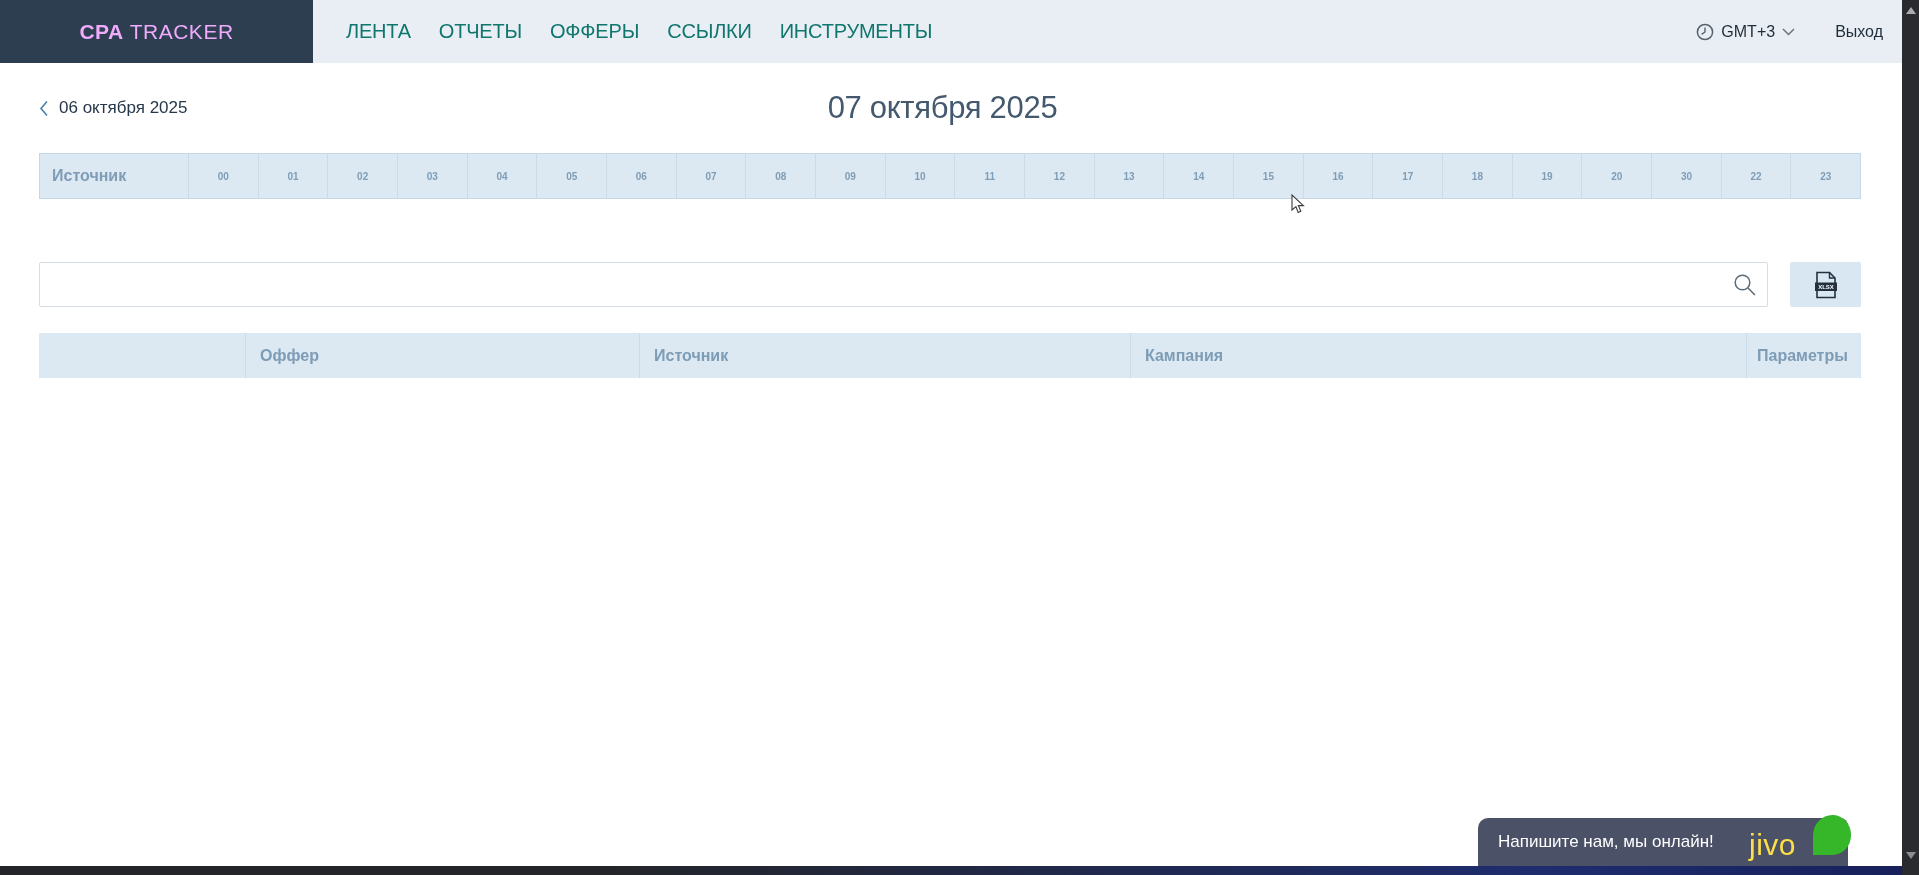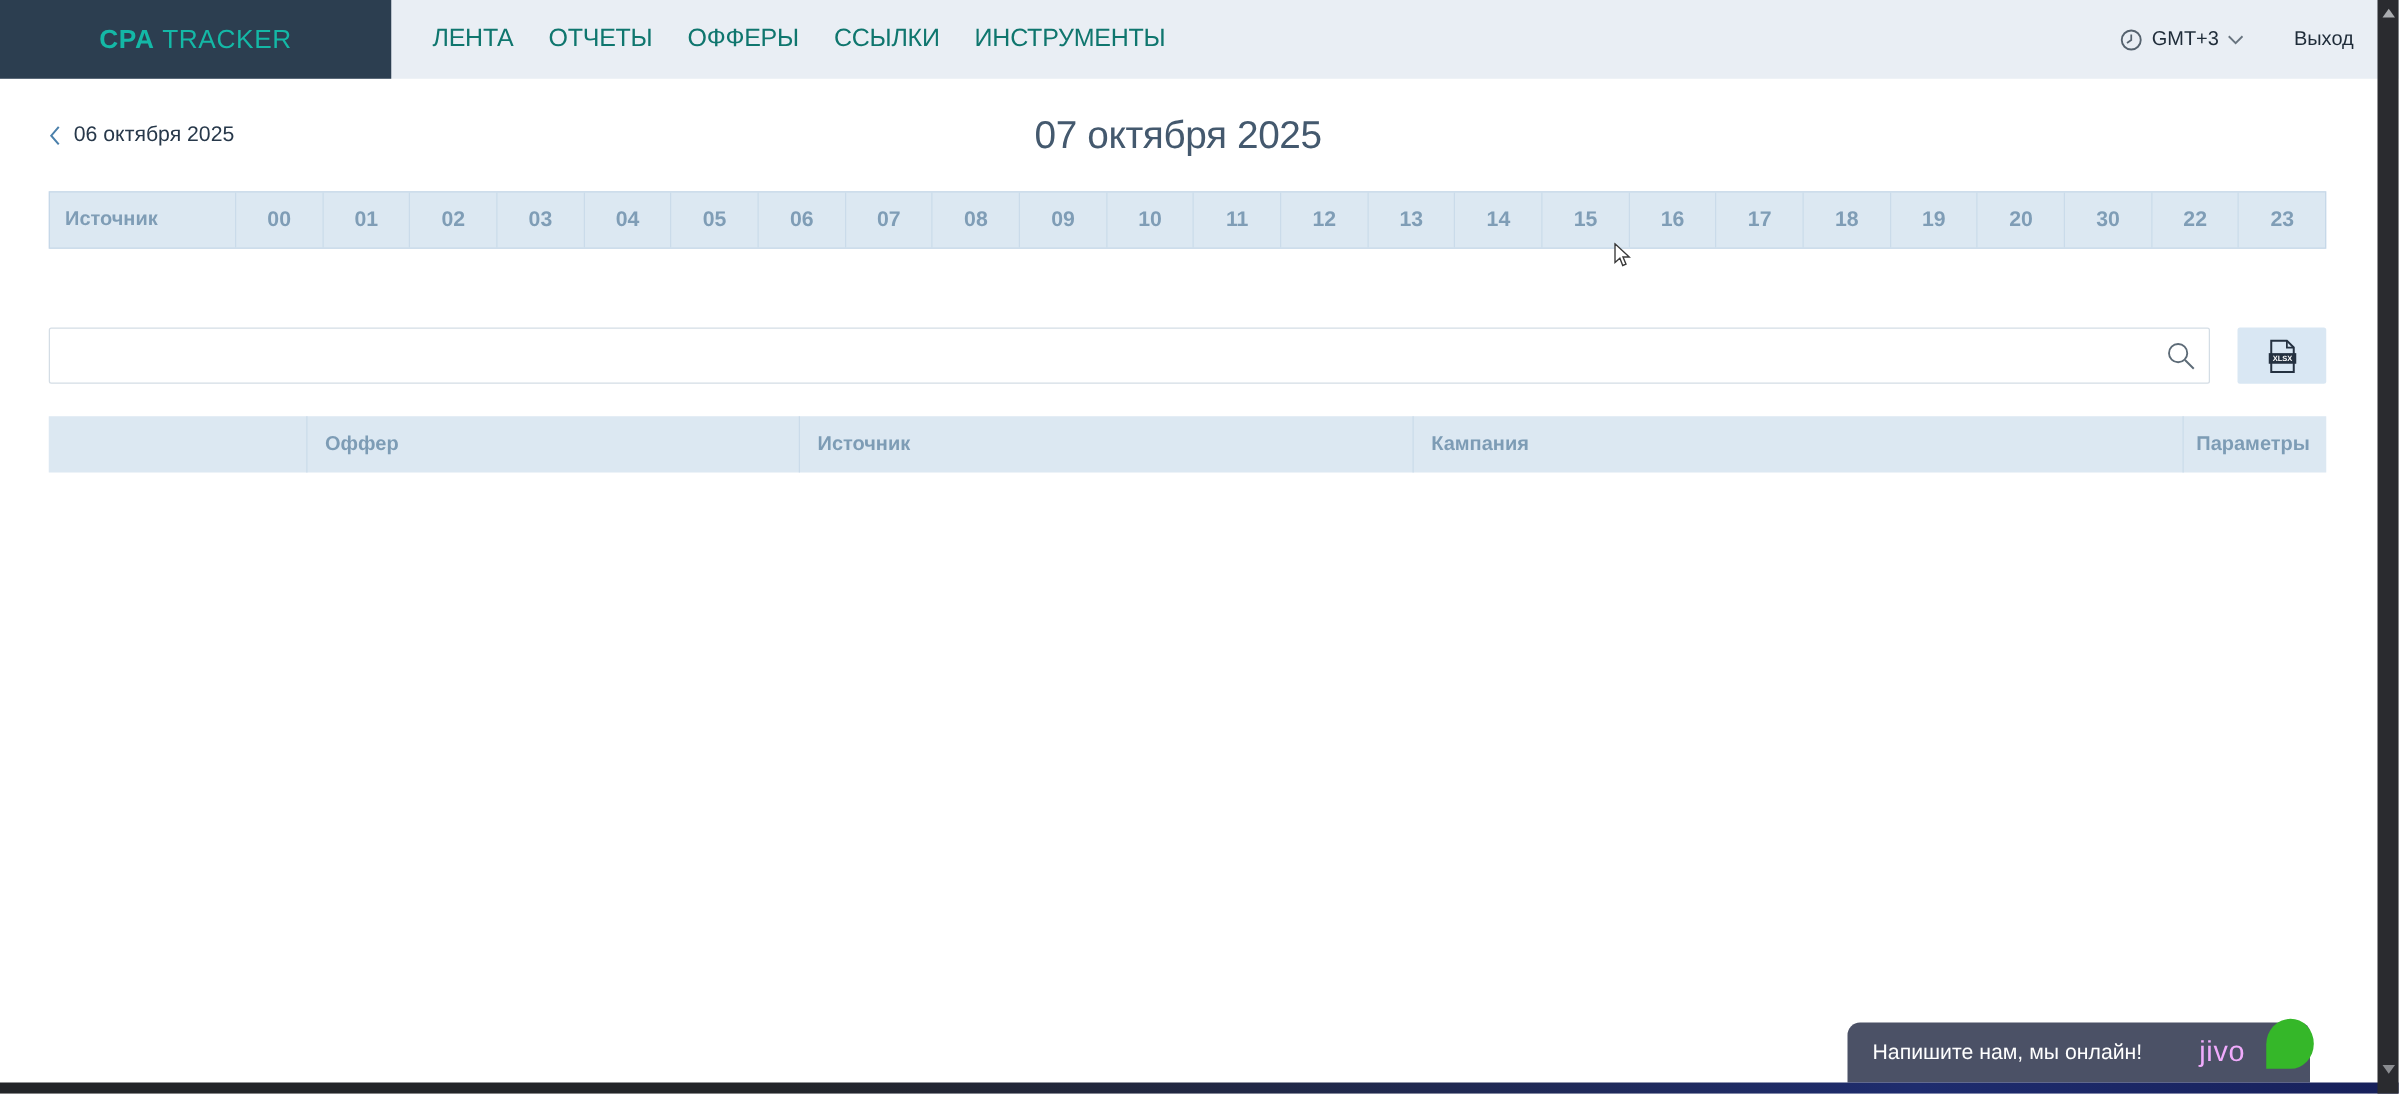"CPA" .brand-block { color: #14b8a6 -> #f0abfc }
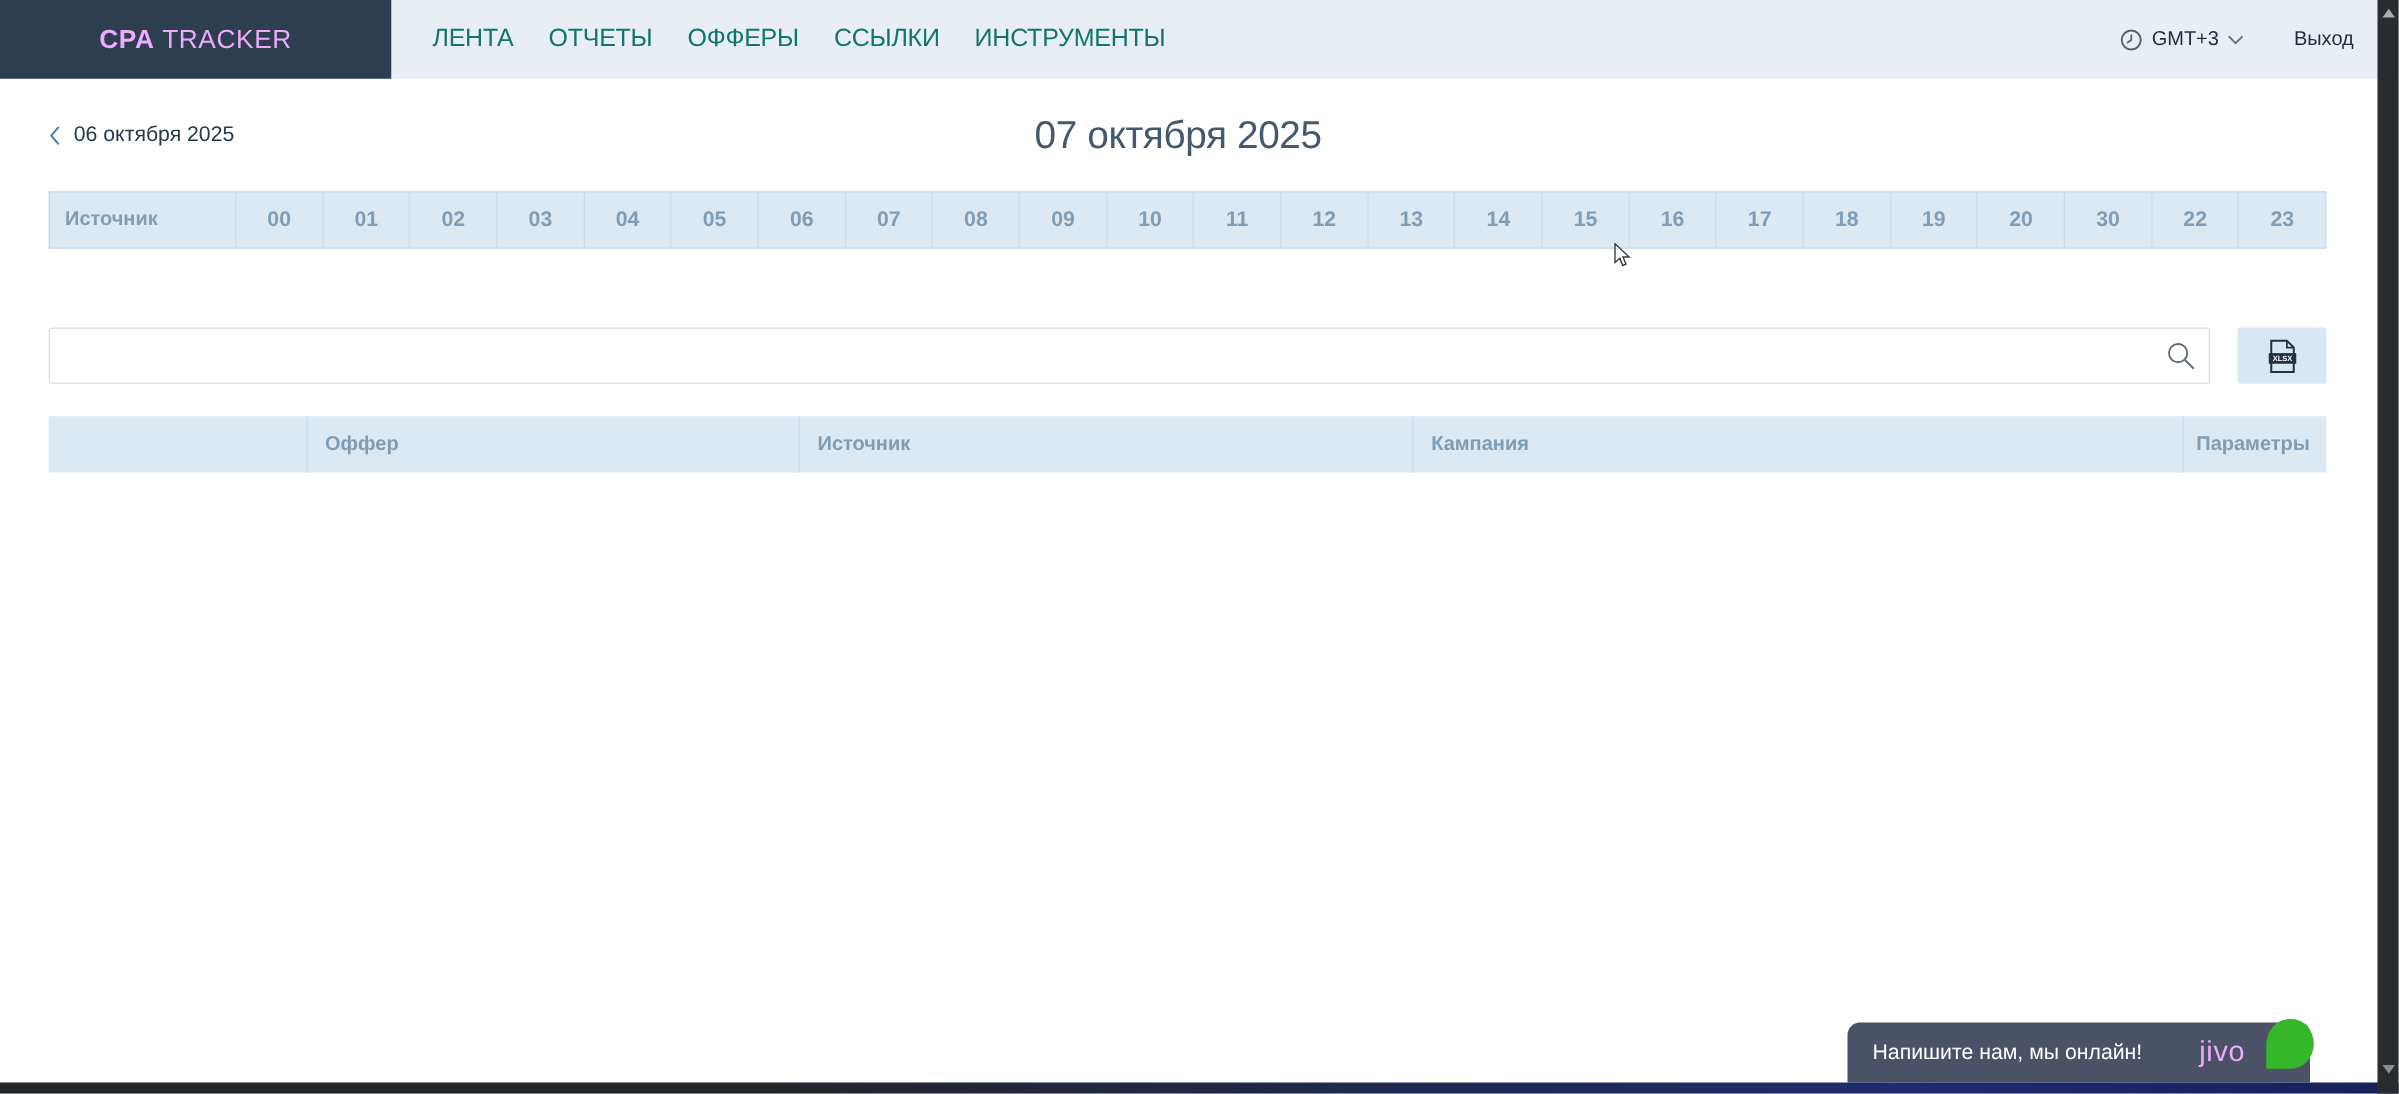"00" .hour-cell { font-size: 17px -> 10px }
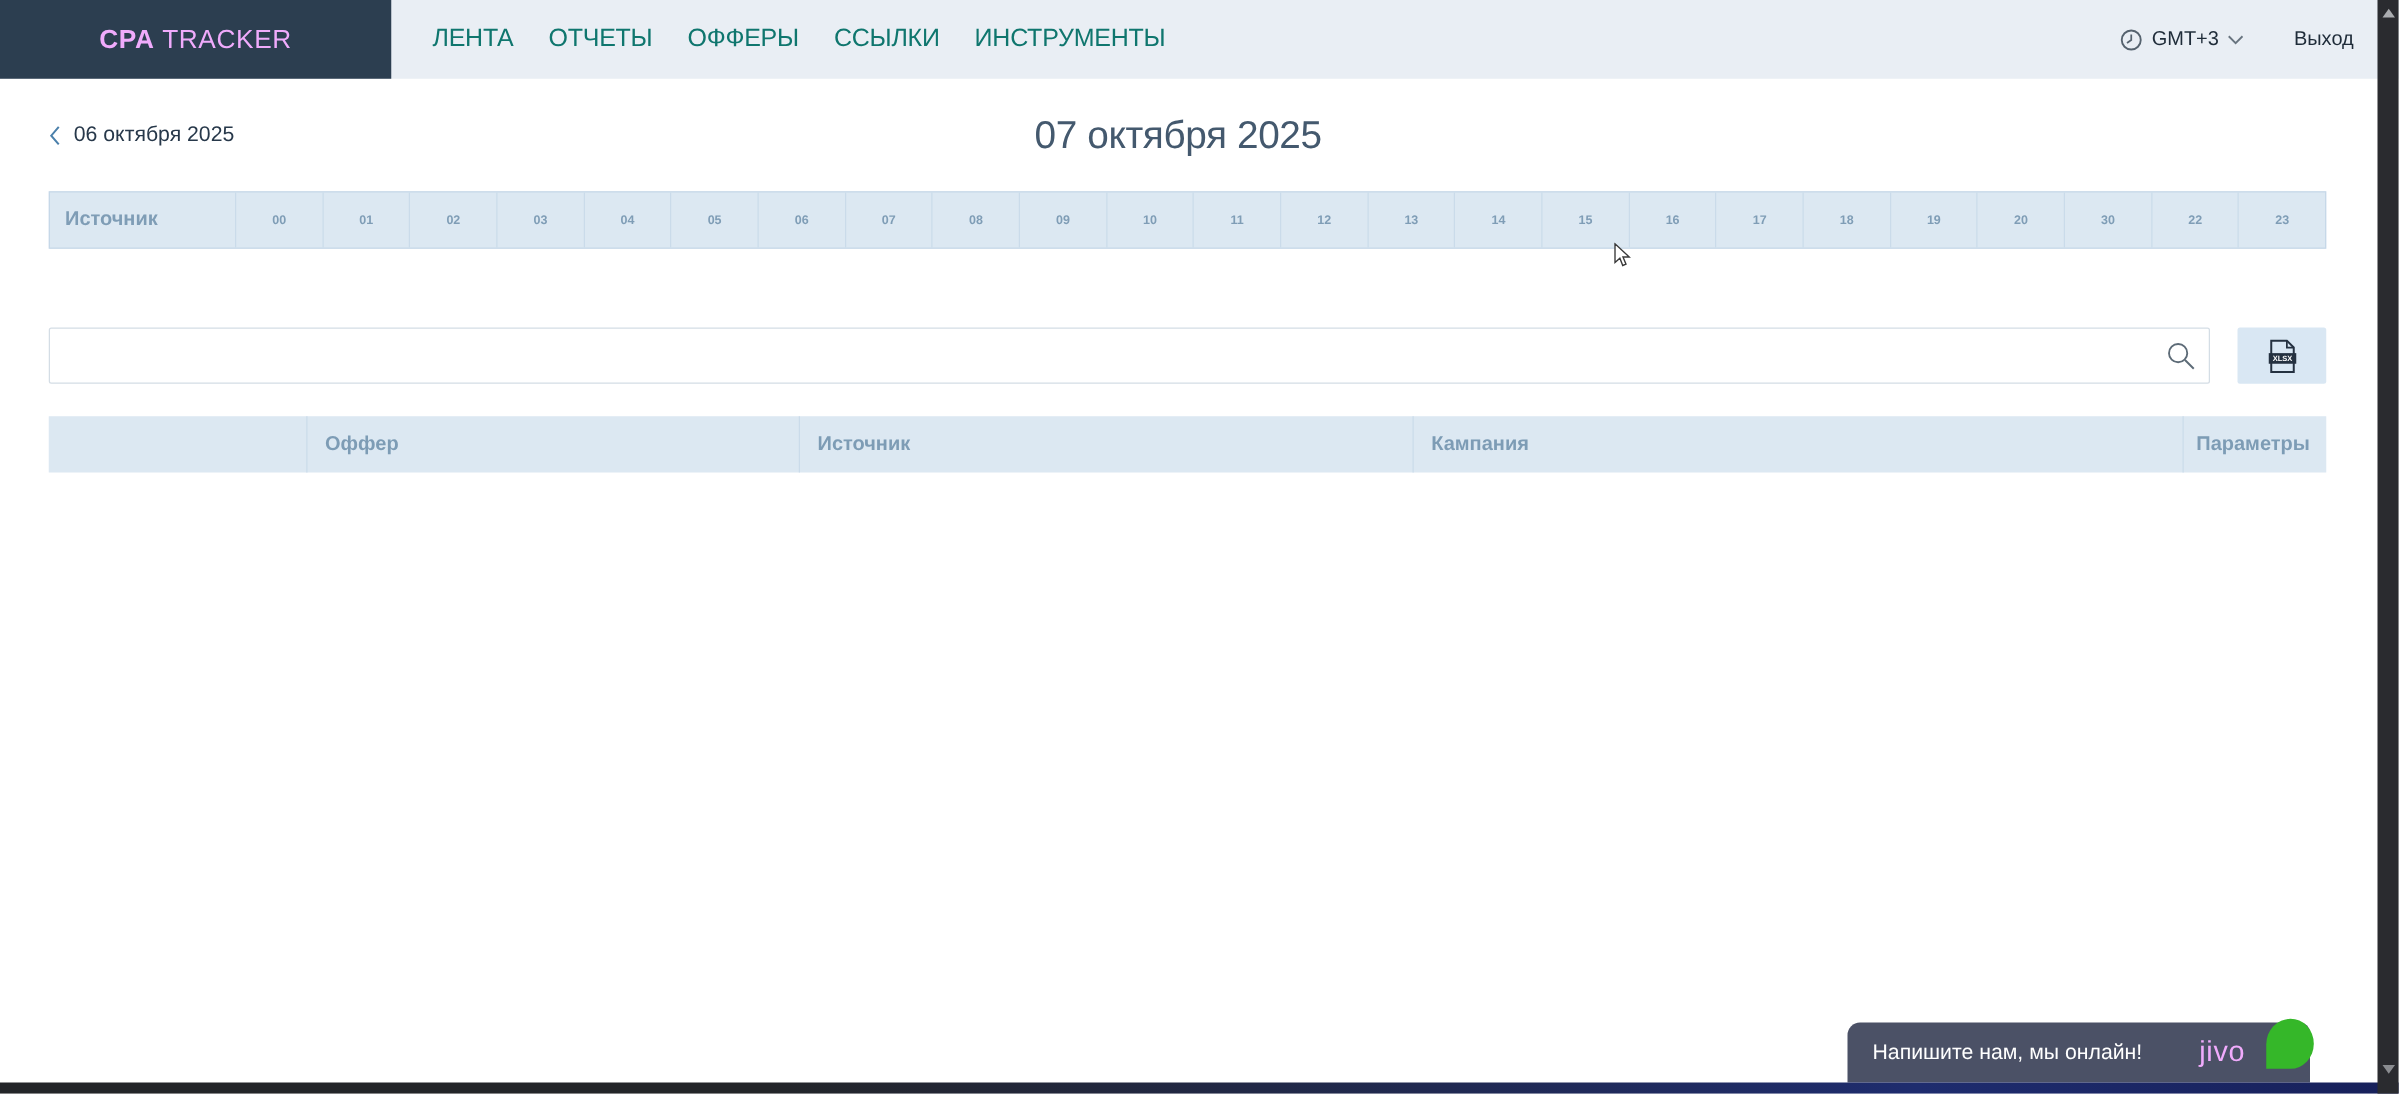"jivo" .chat-brand { color: #f0abfc -> #fde047; font-size: 23px -> 30px }
